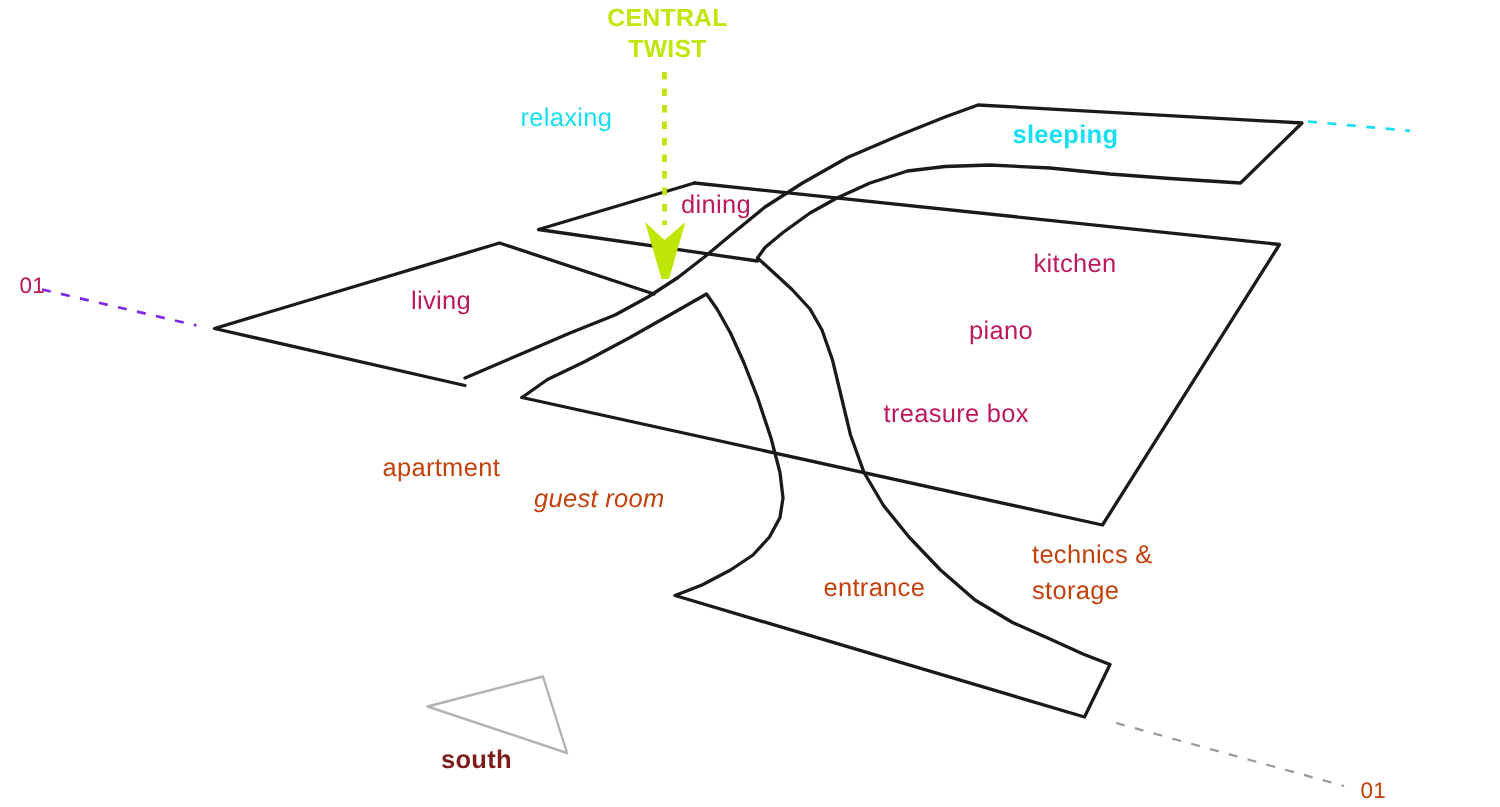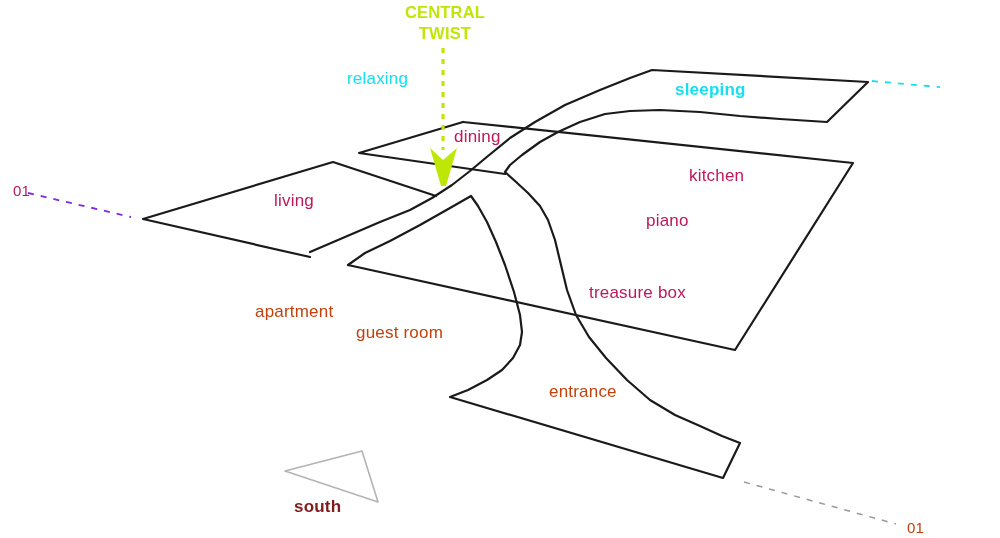"treasure box" div.lbl { top: 282px -> 265px }
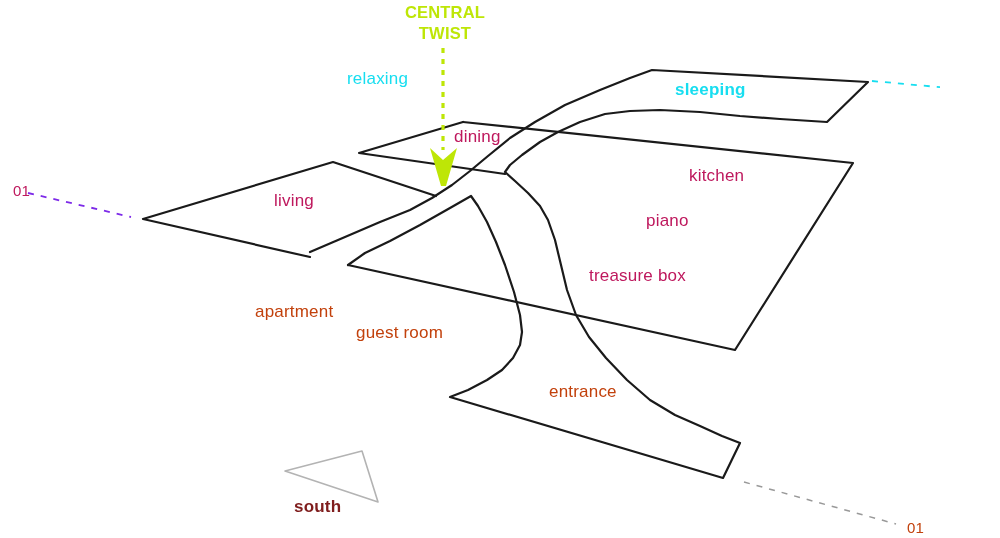"guest room" div.lbl { font-style: none -> italic }
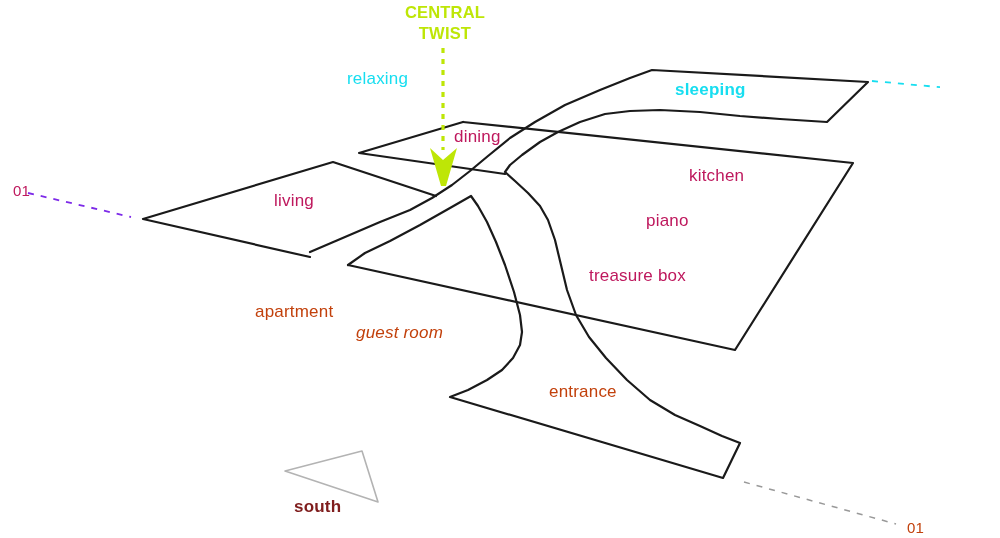"technics &" div.lbl { html: none -> <div>technics &amp; storage</div> }
